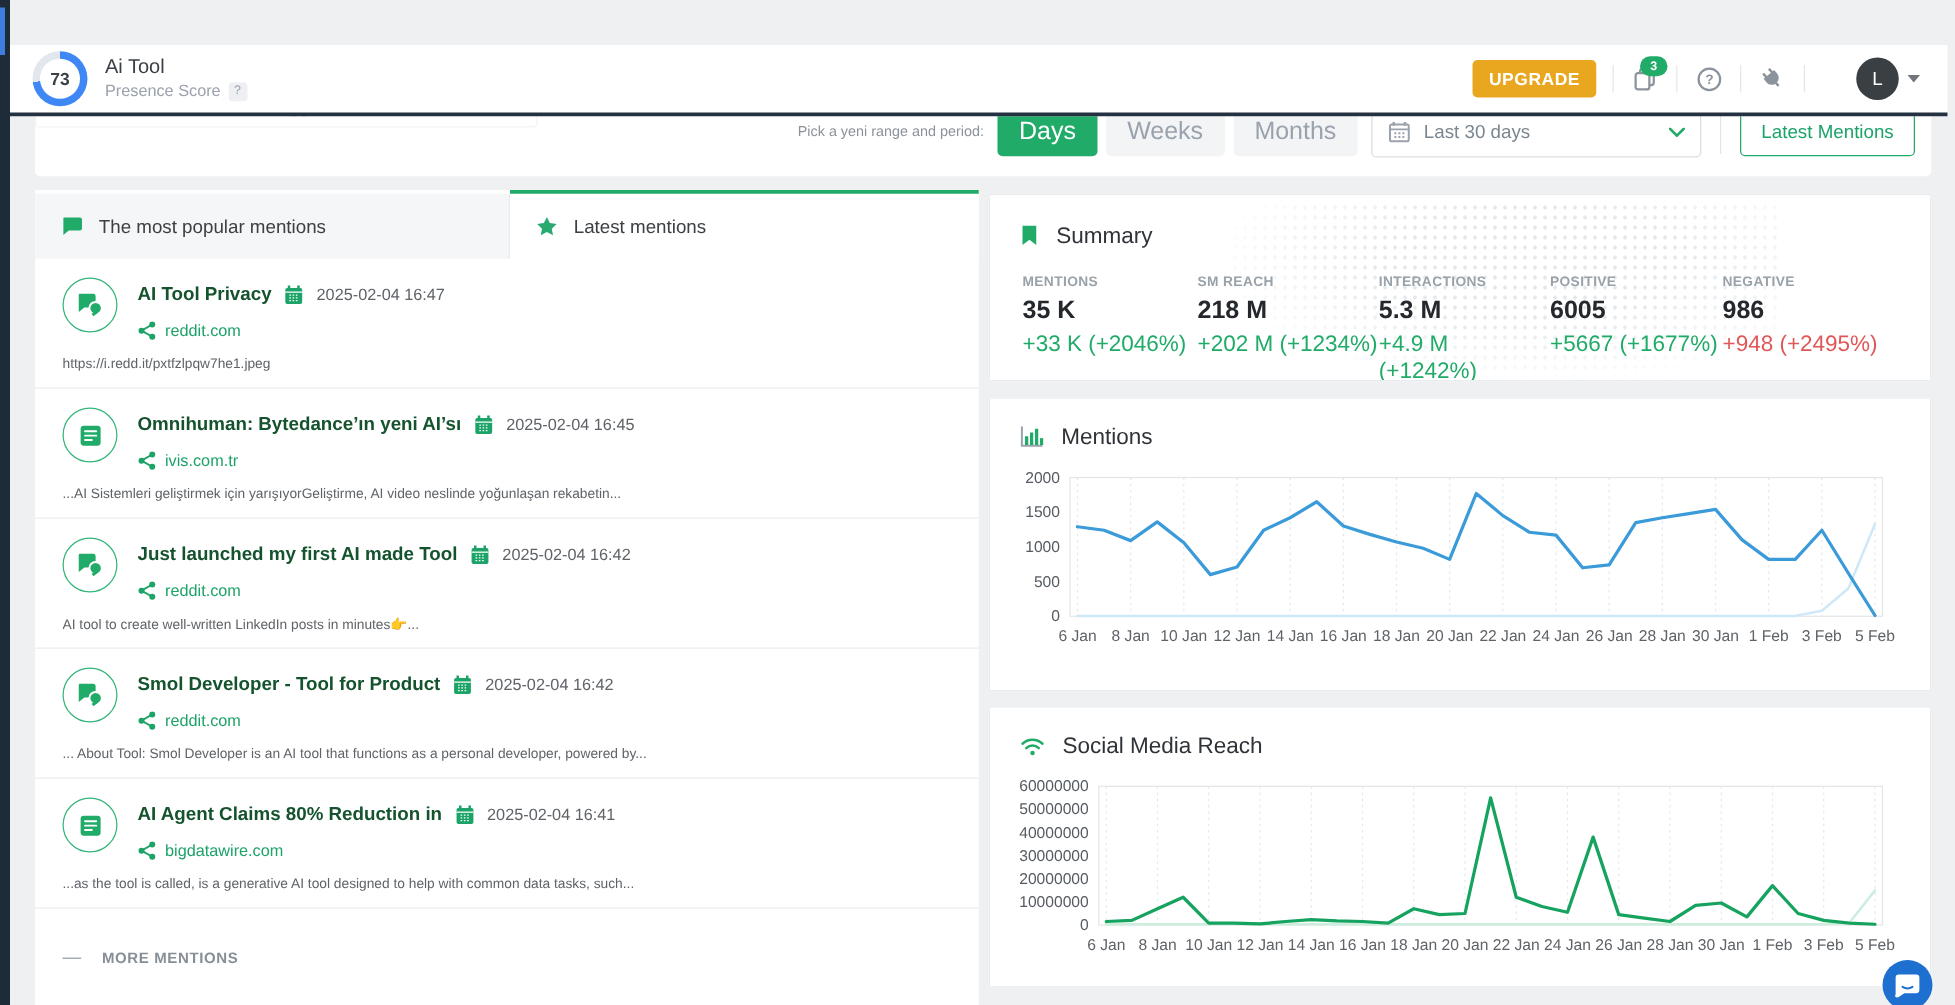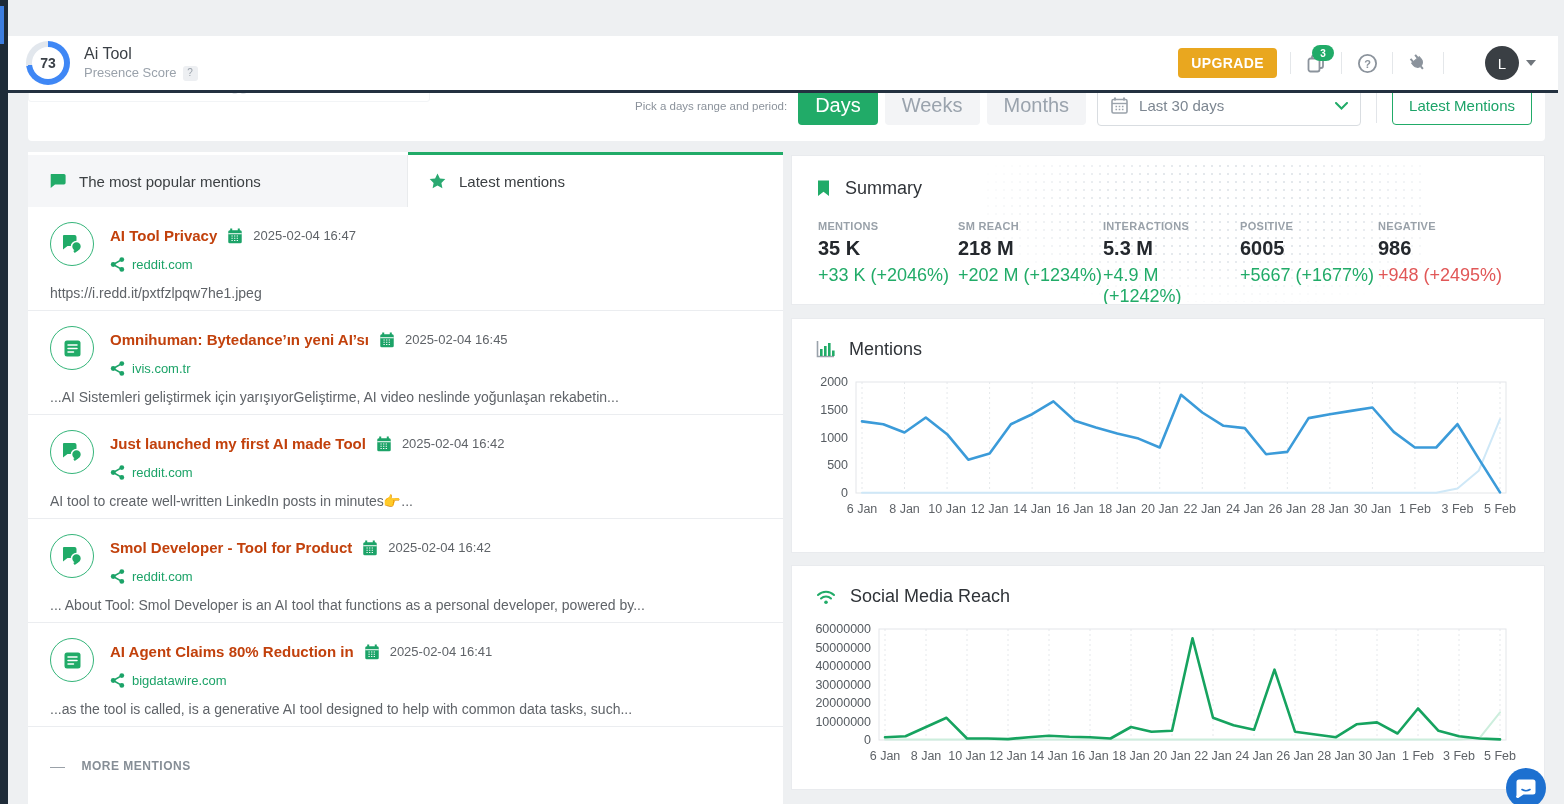"Pick a days range and" span.filter-label { text: days -> yeni }
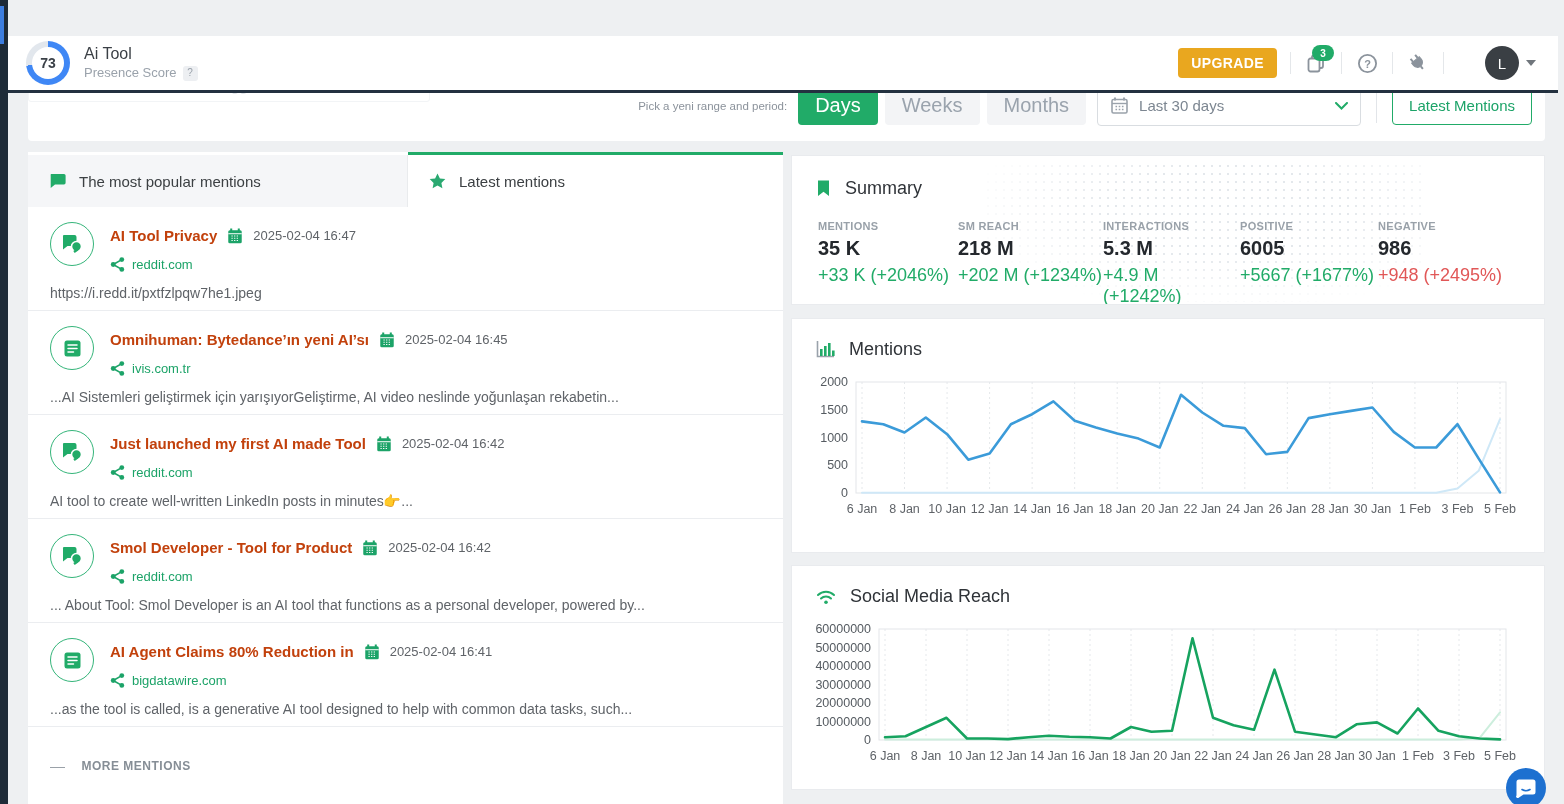"AI Tool Privacy" .m-title { color: #c2410c -> #14532d }
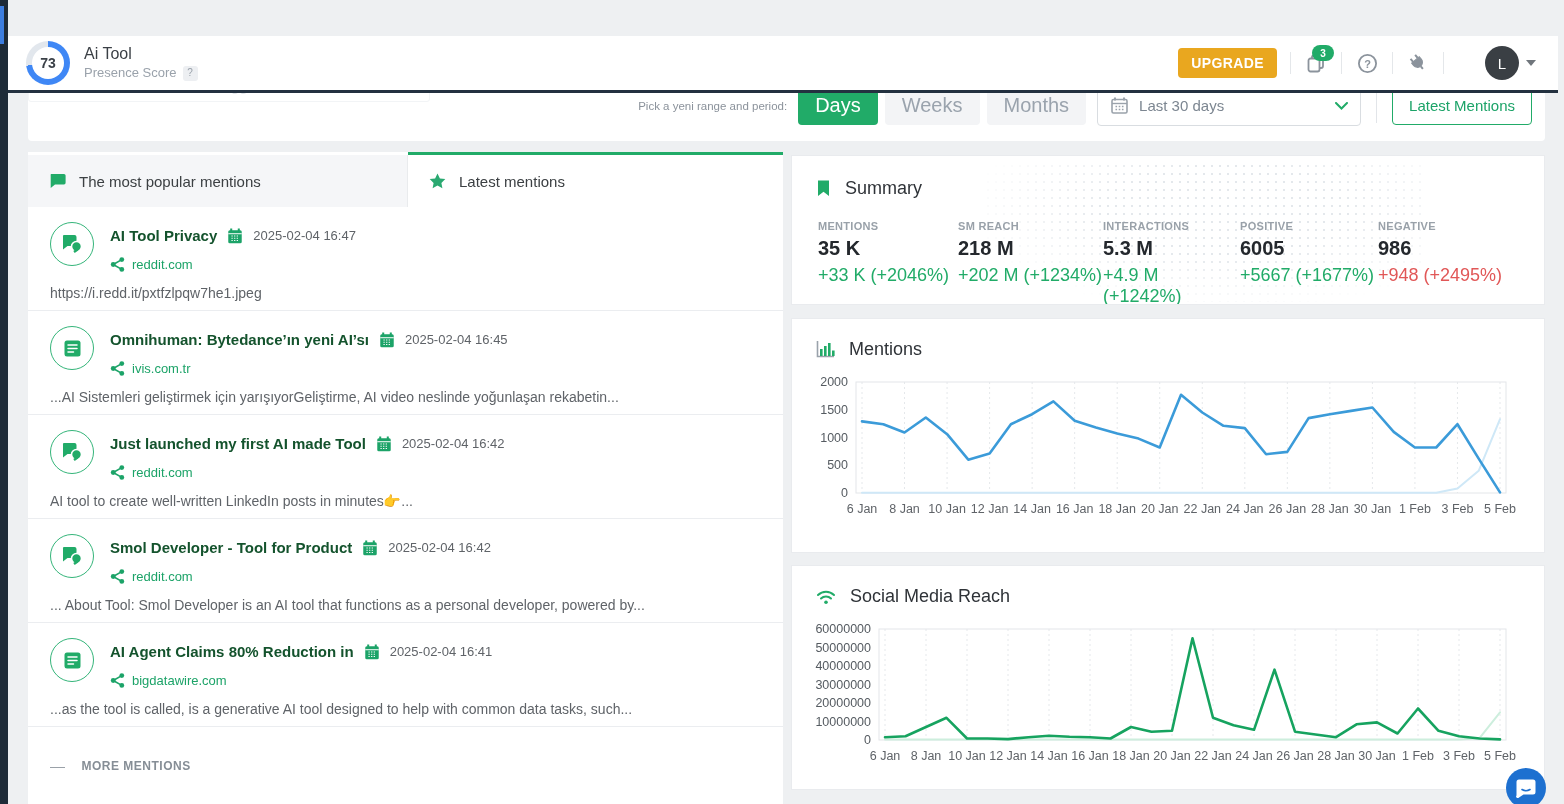"https://i.redd.it/pxtfzlpqw7he1.jpeg" .m-snippet { font-size: 14px -> 11px }
